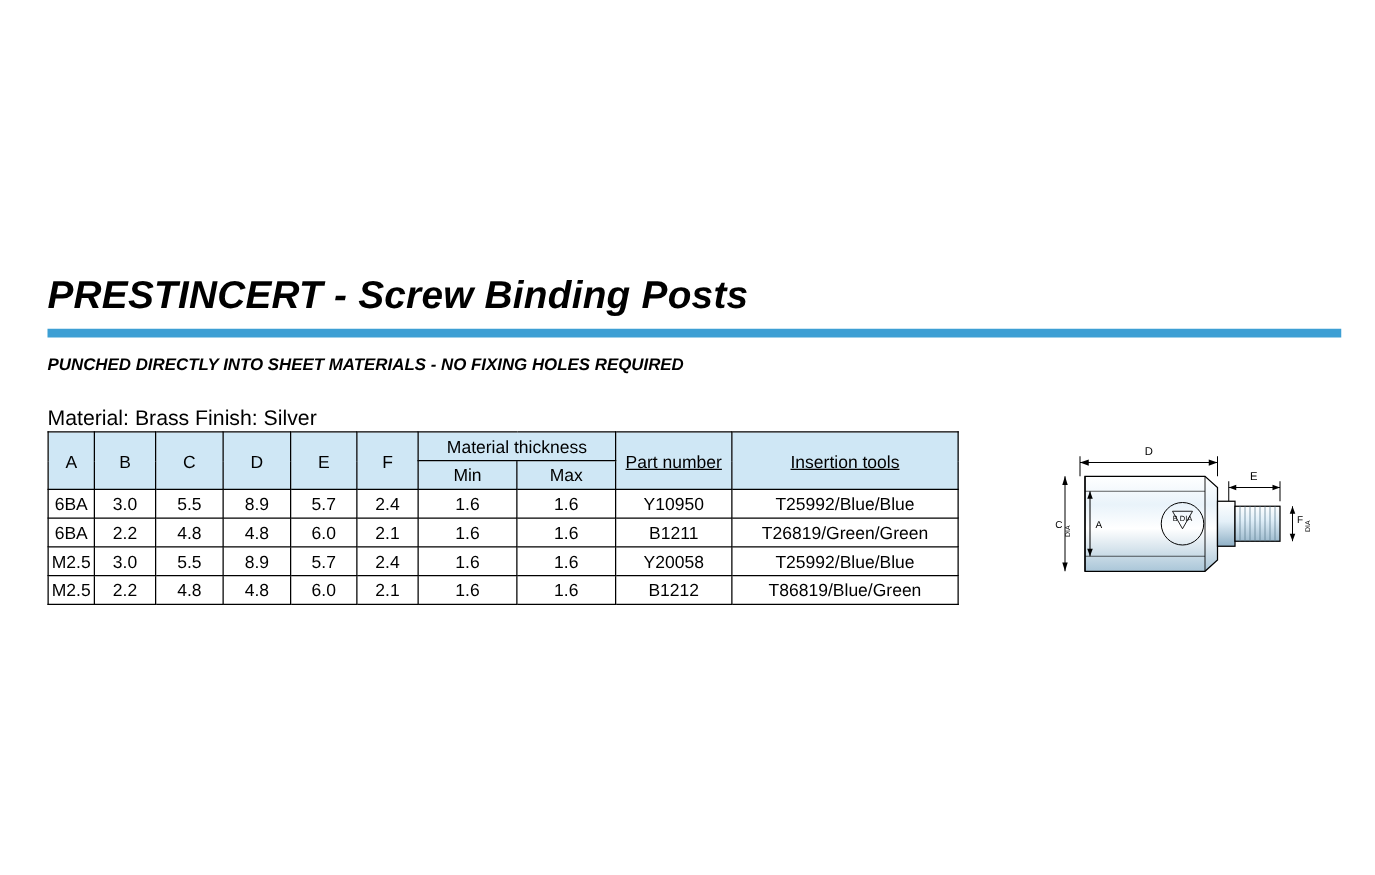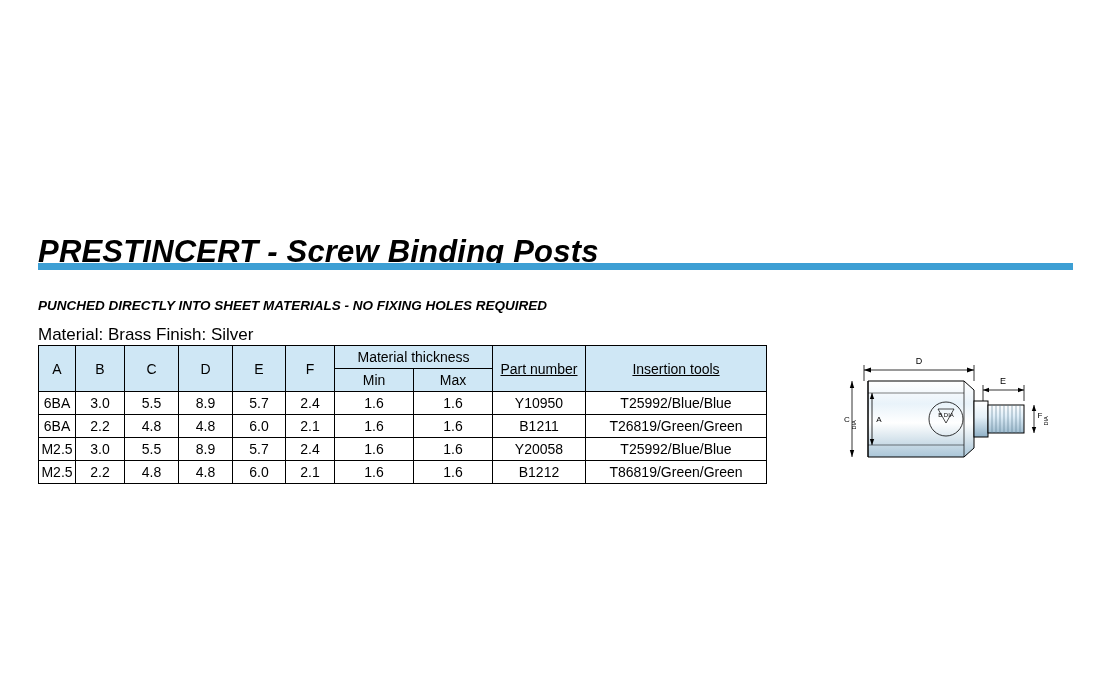"PRESTINCERT - Screw Binding Posts" .title { margin-top: 16px -> none }
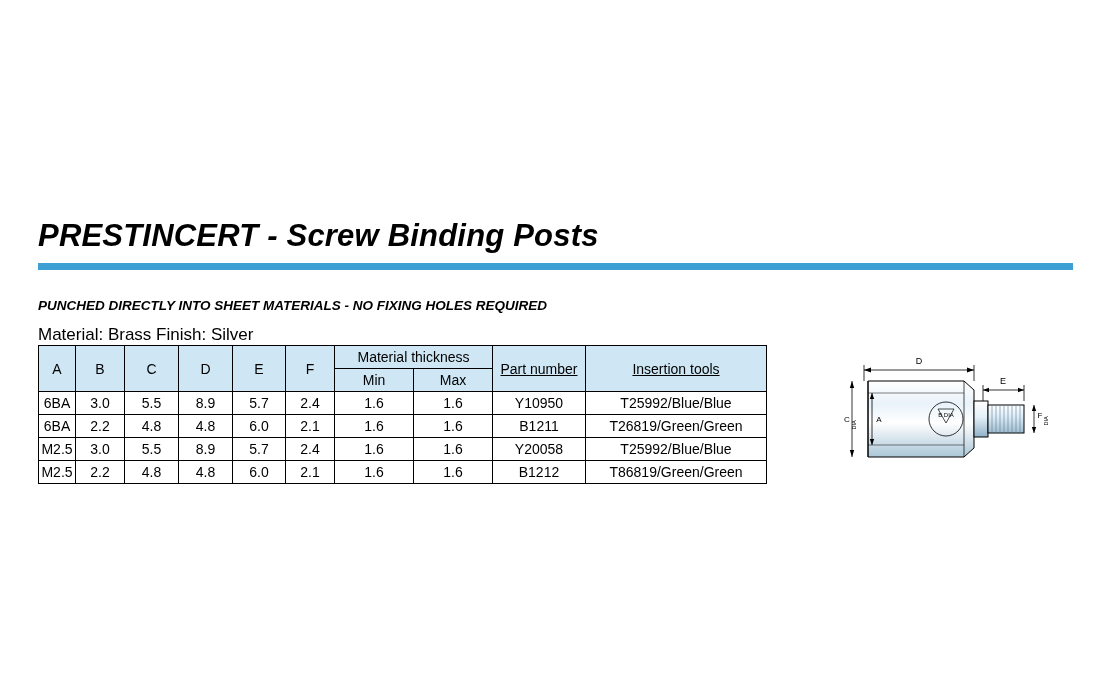"PUNCHED DIRECTLY INTO SHEET MATERIALS" .subhead { margin-top: 14px -> none }
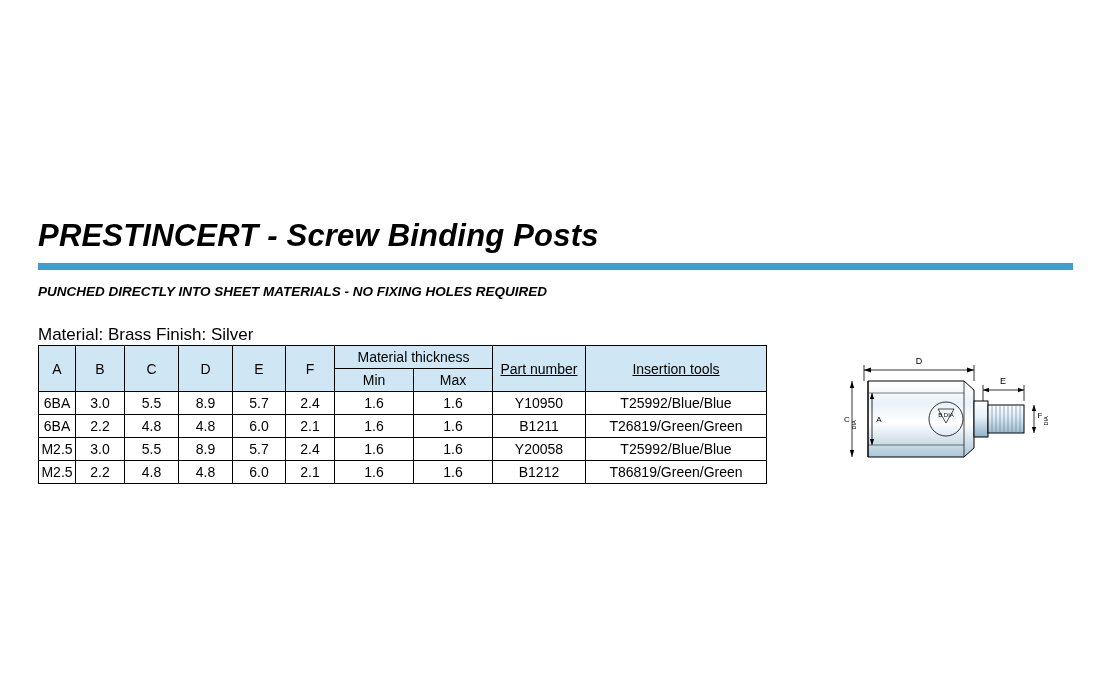"T86819/Green/Green" td.tools { text: T86819/Green/Green -> T86819/Blue/Green }
